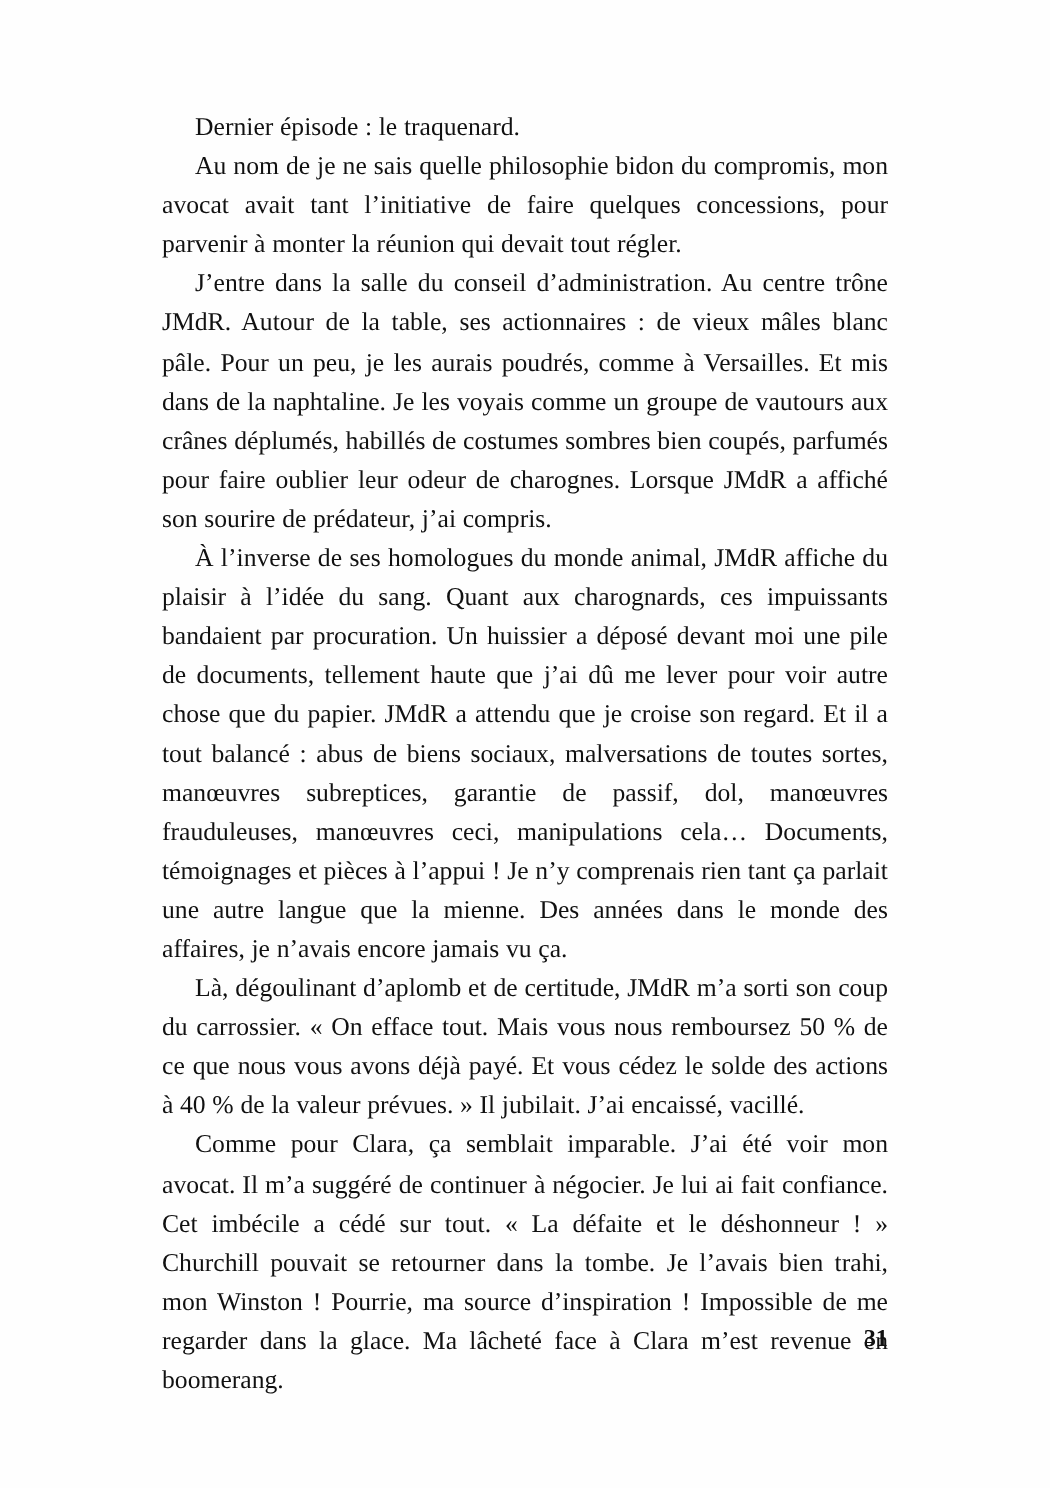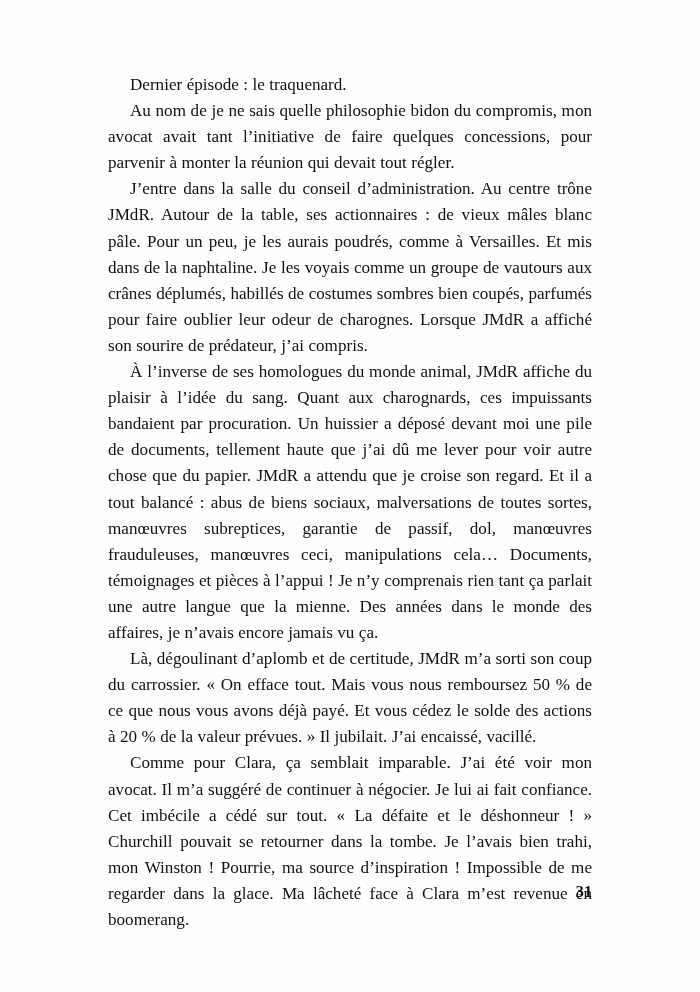"Là, dégoulinant d’aplomb et de" p.para { text: 20 -> 40 }
